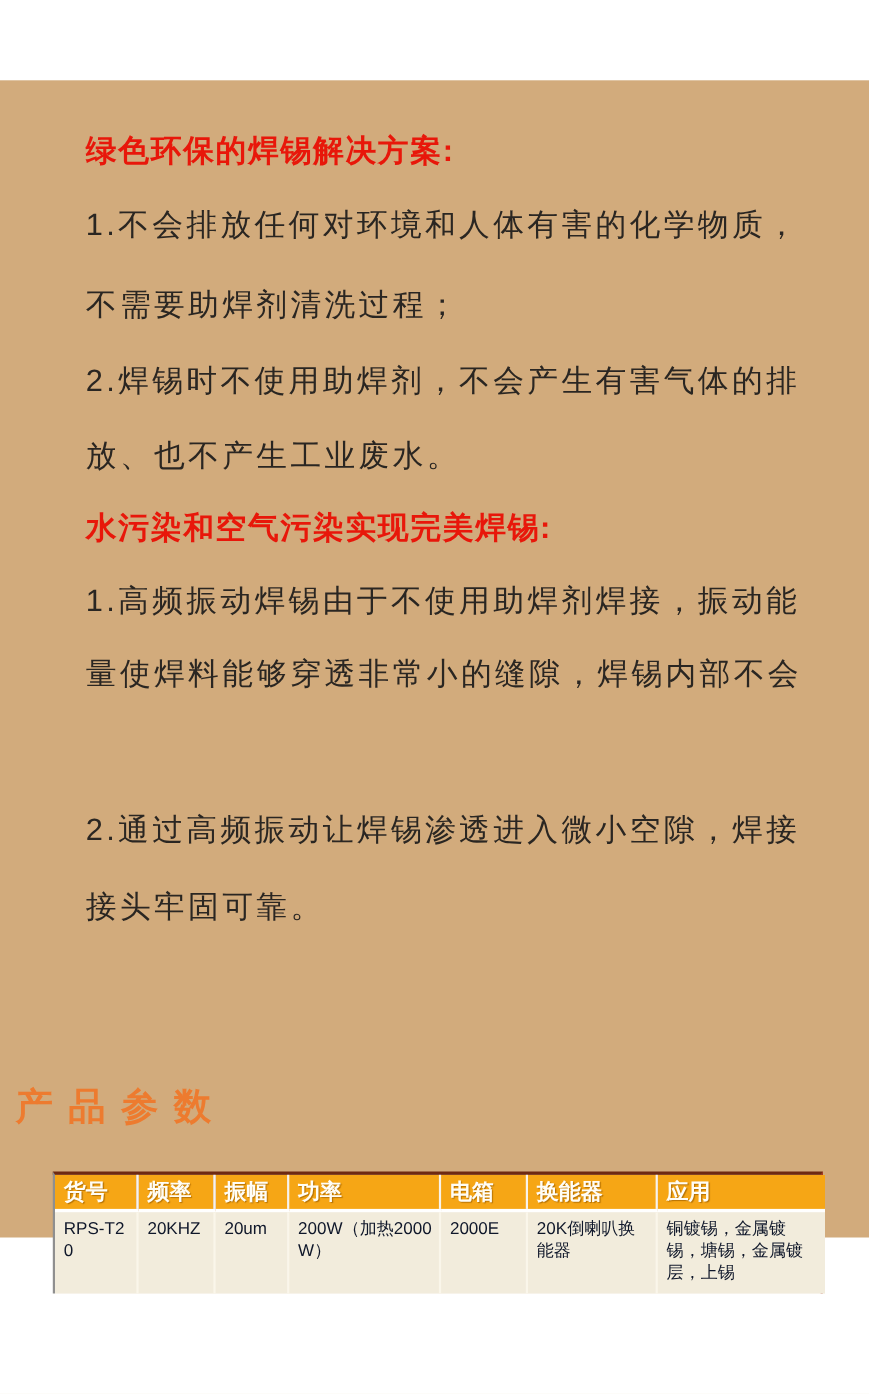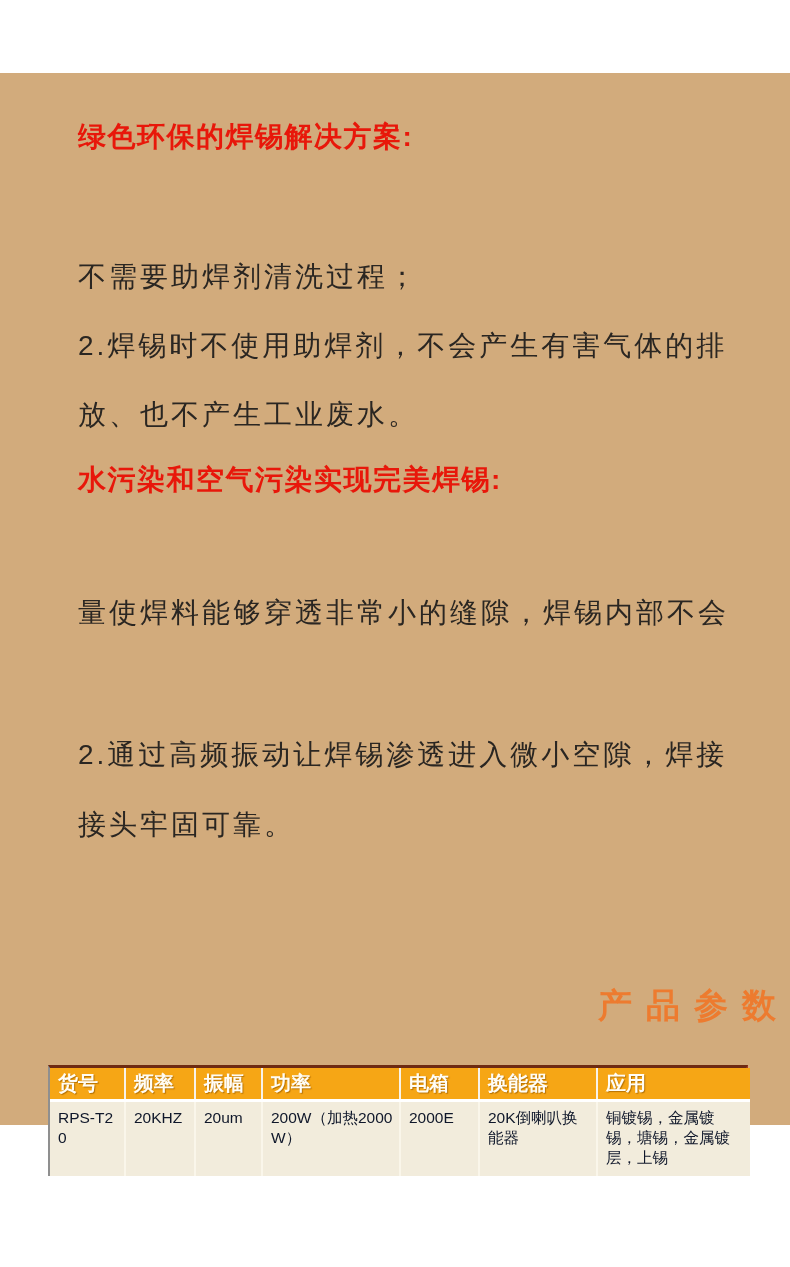"1.不会排放任何对环境和人体有害的化学物质，" div.line { html: none -> <div>1.不会排放任何对环境和人体有害的化学物质，</div> }
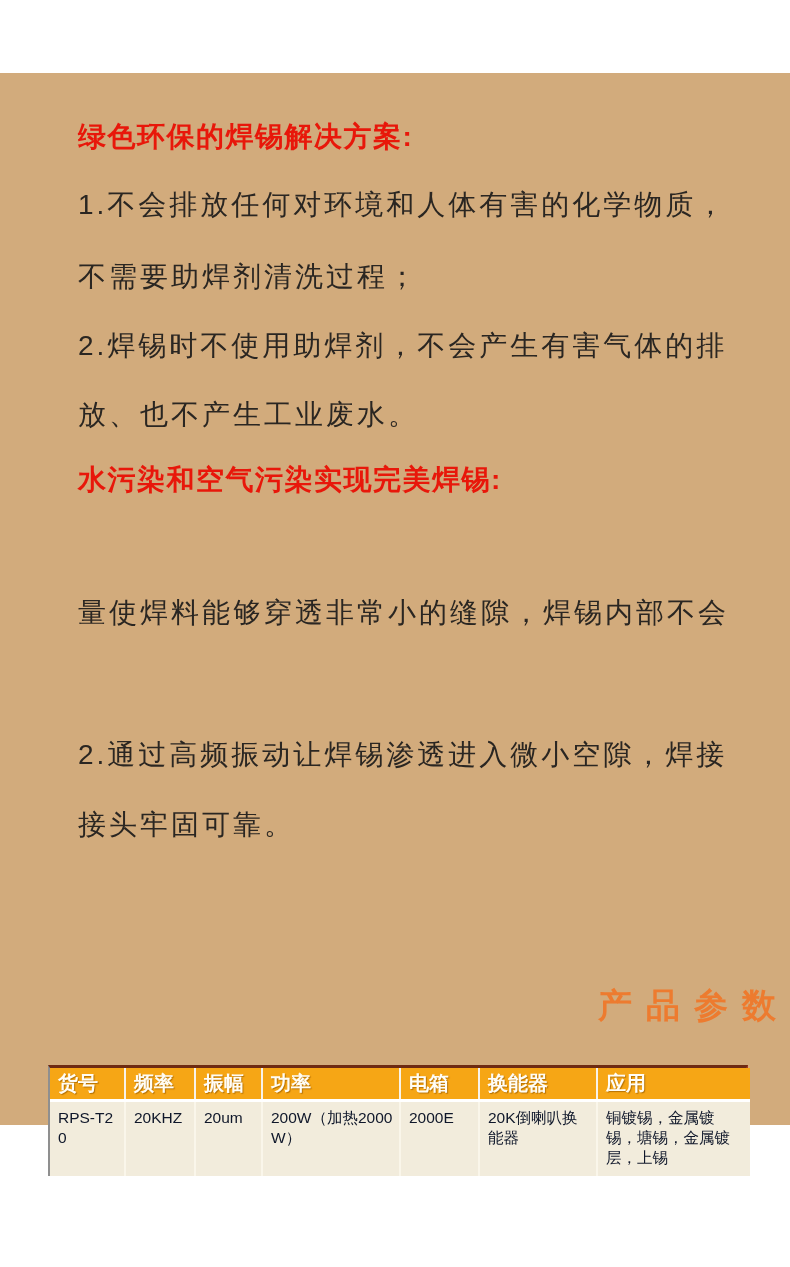"1.高频振动焊锡由于不使用助焊剂焊接，振动能" div.line { html: none -> <div>1.高频振动焊锡由于不使用助焊剂焊接，振动能</div> }
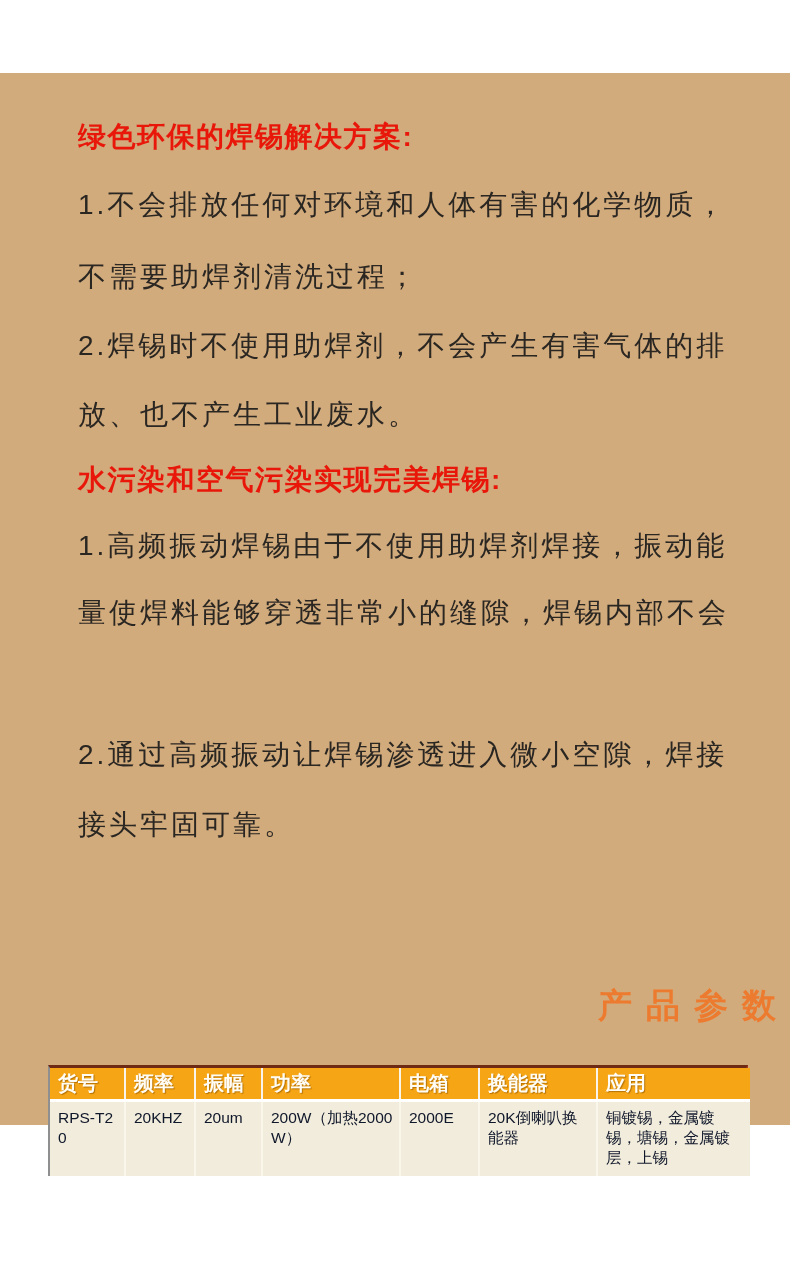"产品参数" .params-title { text-align: right -> left }
